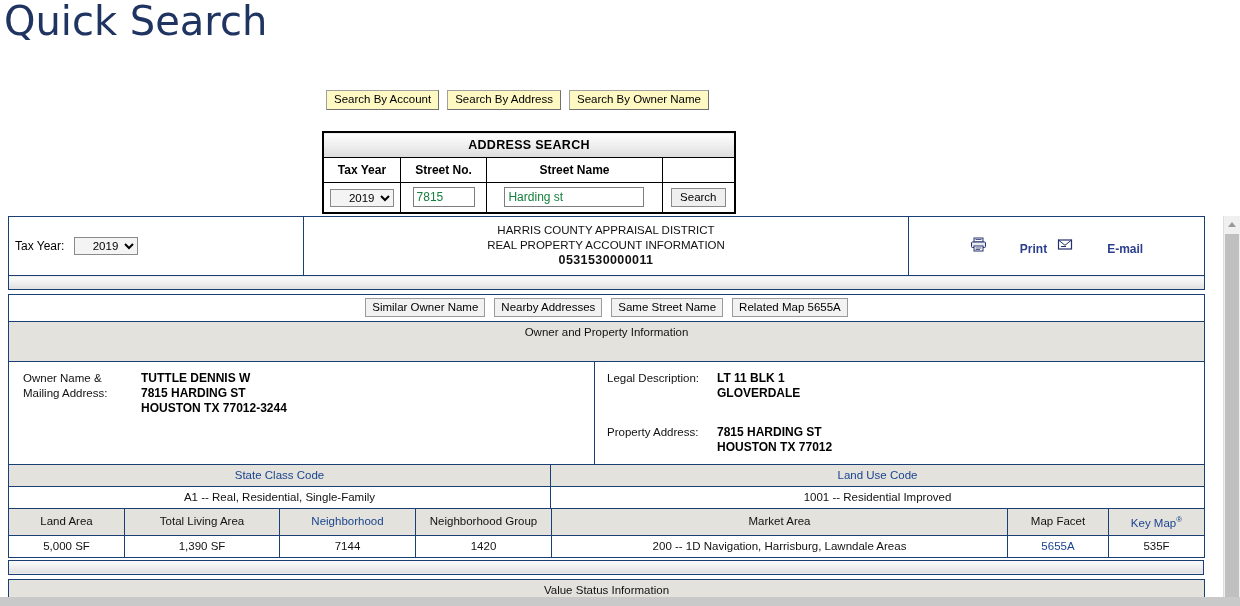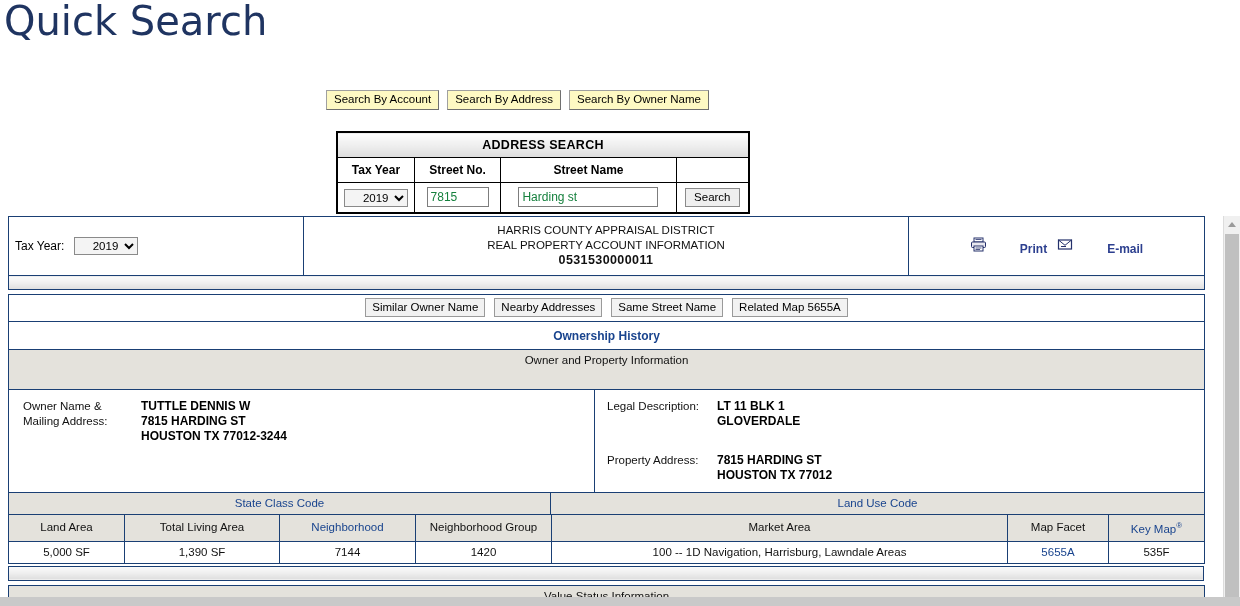"ADDRESS SEARCH" .addr-search { left: 336px -> 322px }
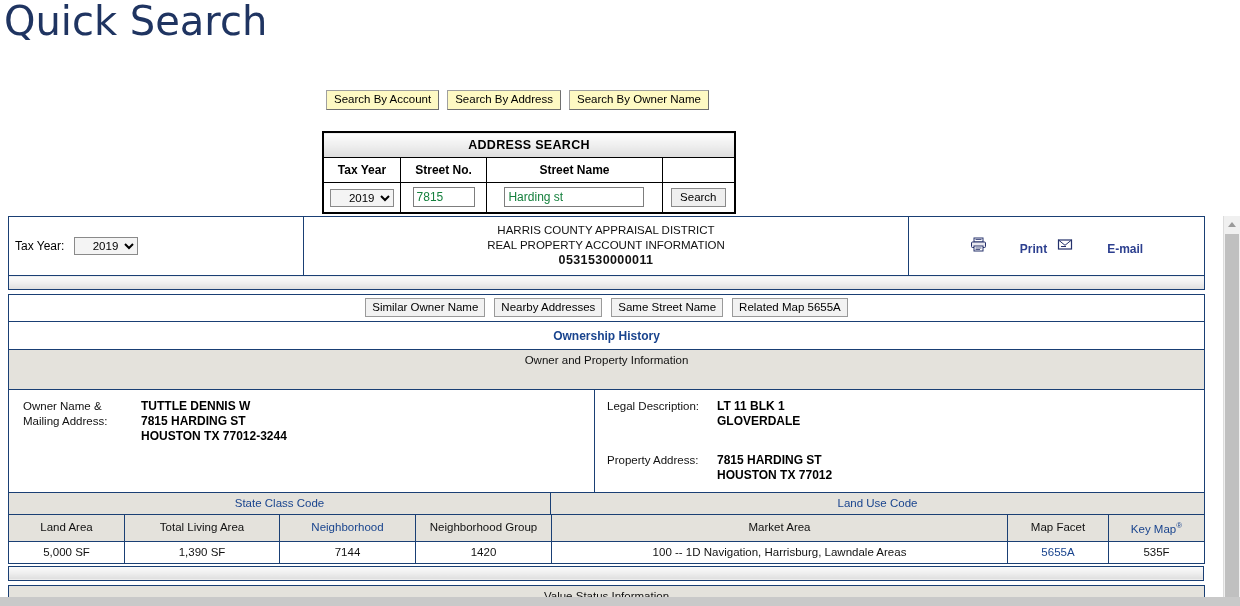"Ownership History" tr.link-row { html: <tr> <td> <span>Ownership History</span> </td> </tr> -> none }
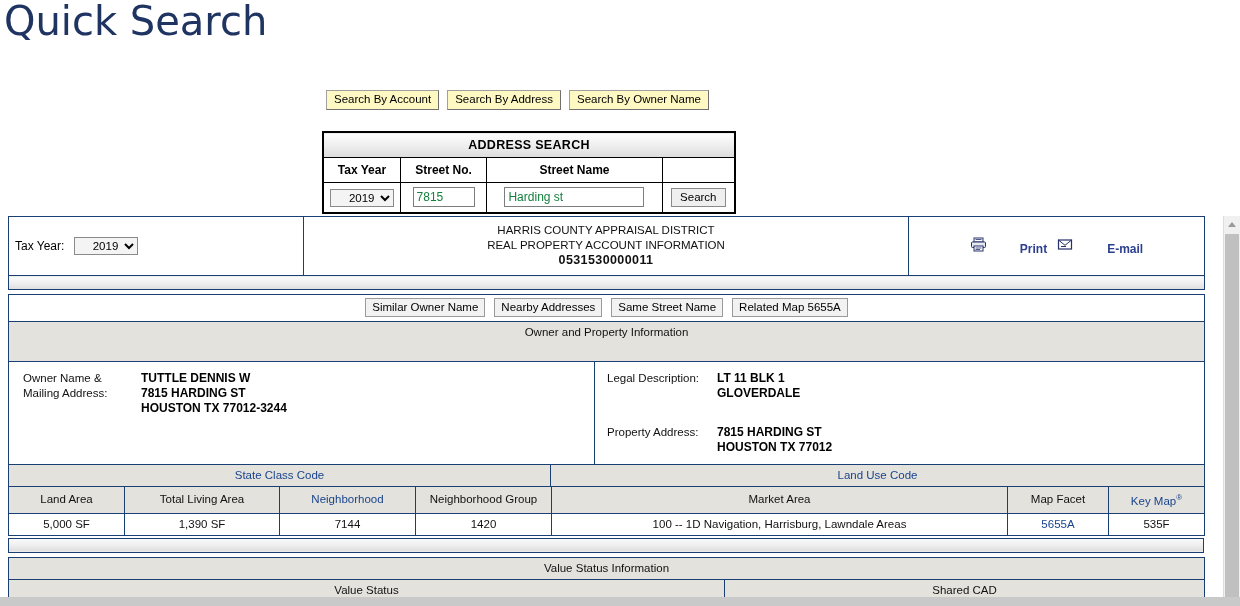"A1 -- Real, Residential, Single-Family" tr.datarow { html: none -> <tr> <td>A1 -- Real, Residential, Single-Family</td> <td>1001 -- Residential Improved</td> </tr> }
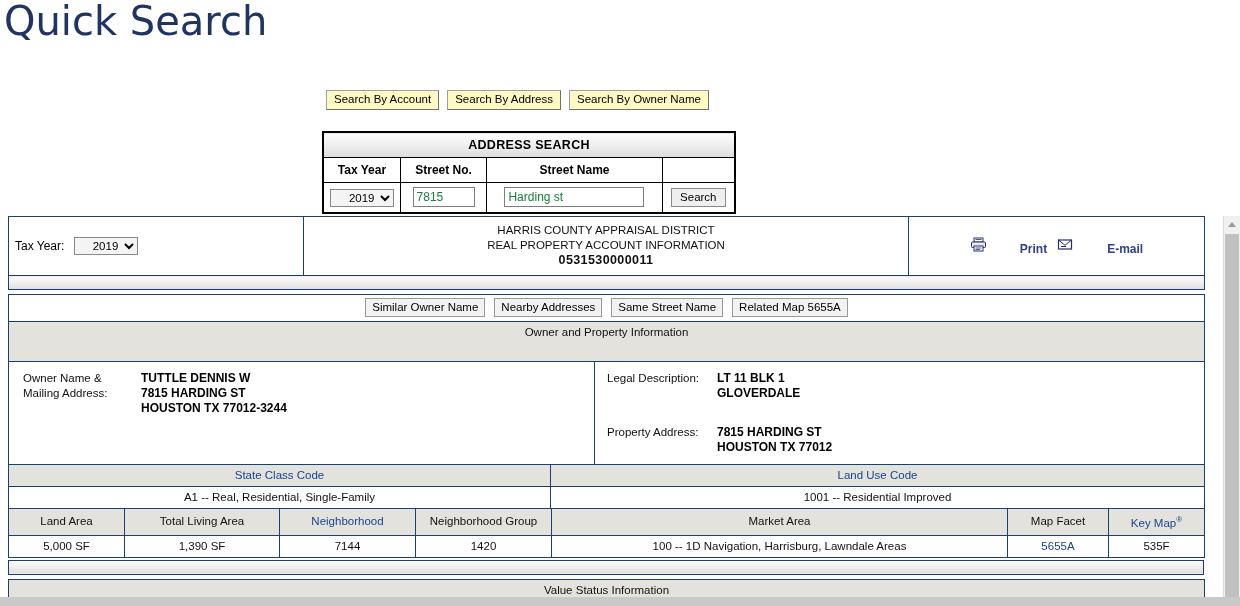"100 -- 1D Navigation, Harrisburg," td { text: 100 -> 200 }
